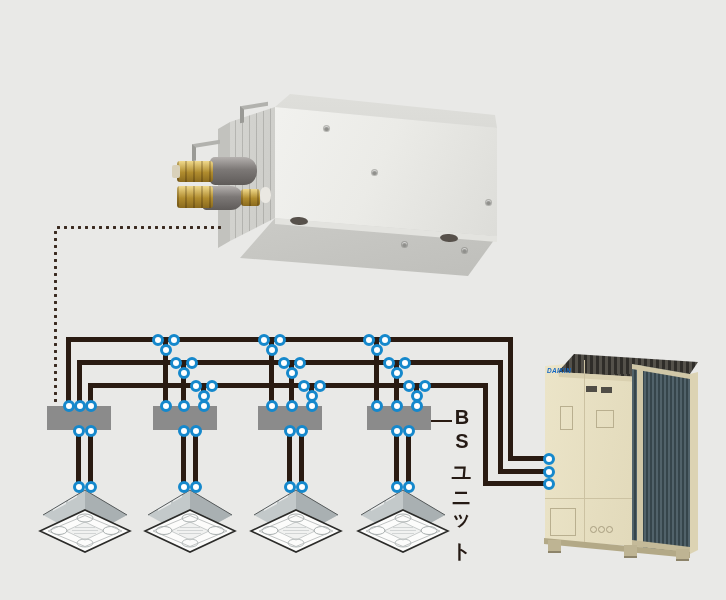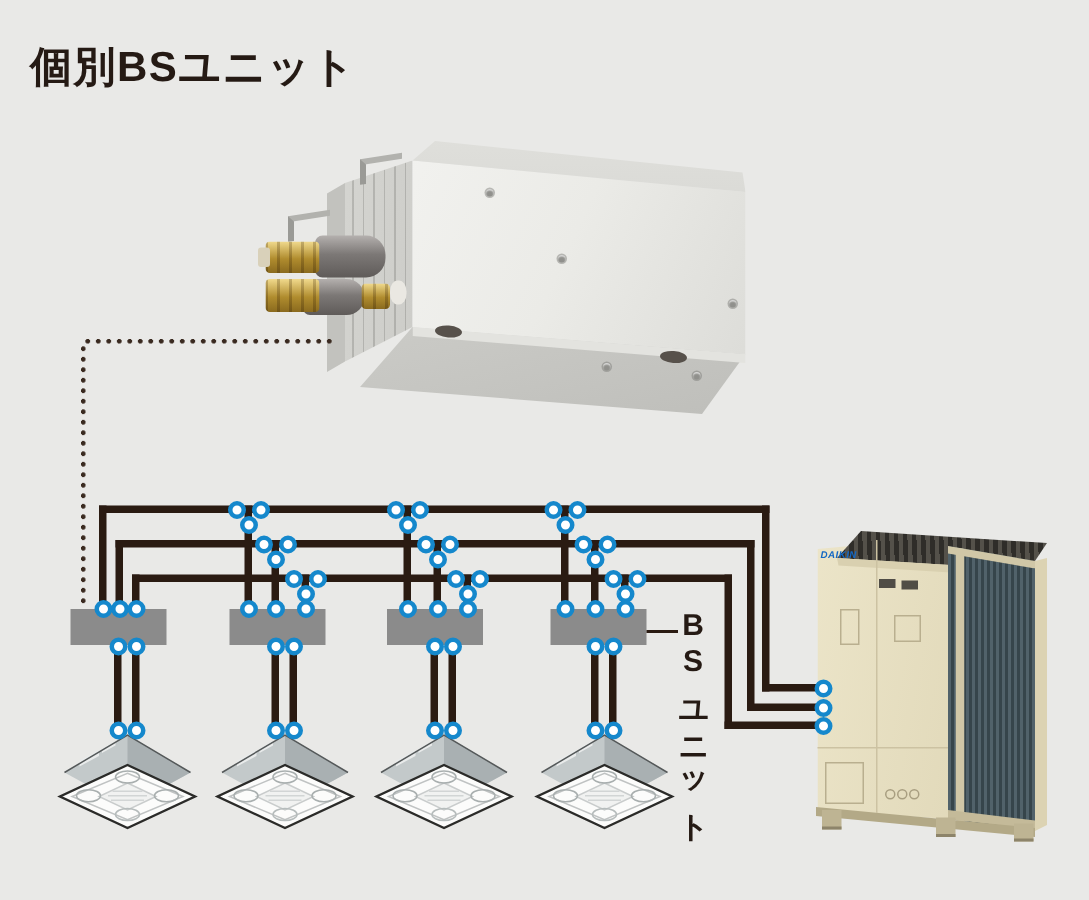"個別BSユニット" h1.title { html: <h1>個別BSユニット</h1> -> none }
